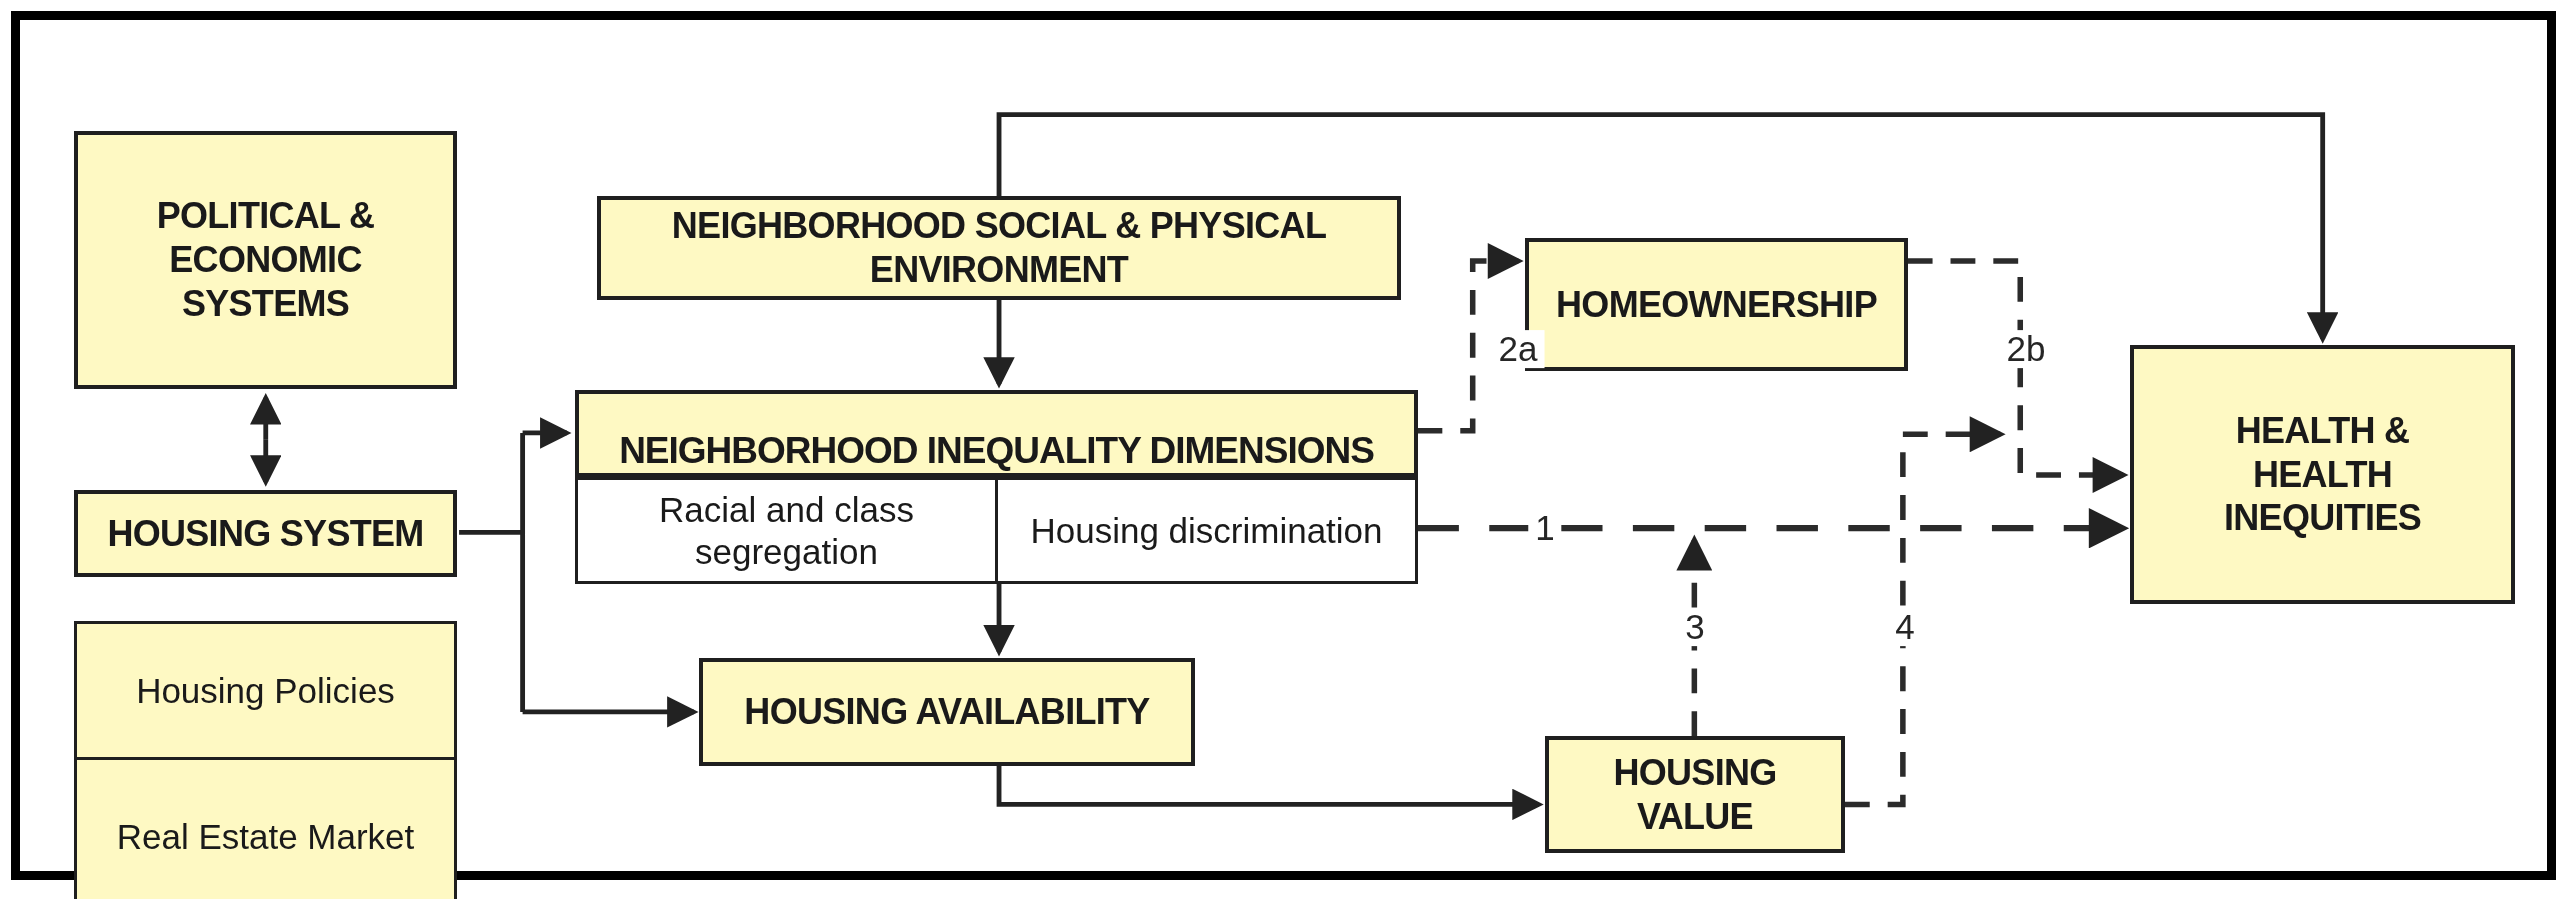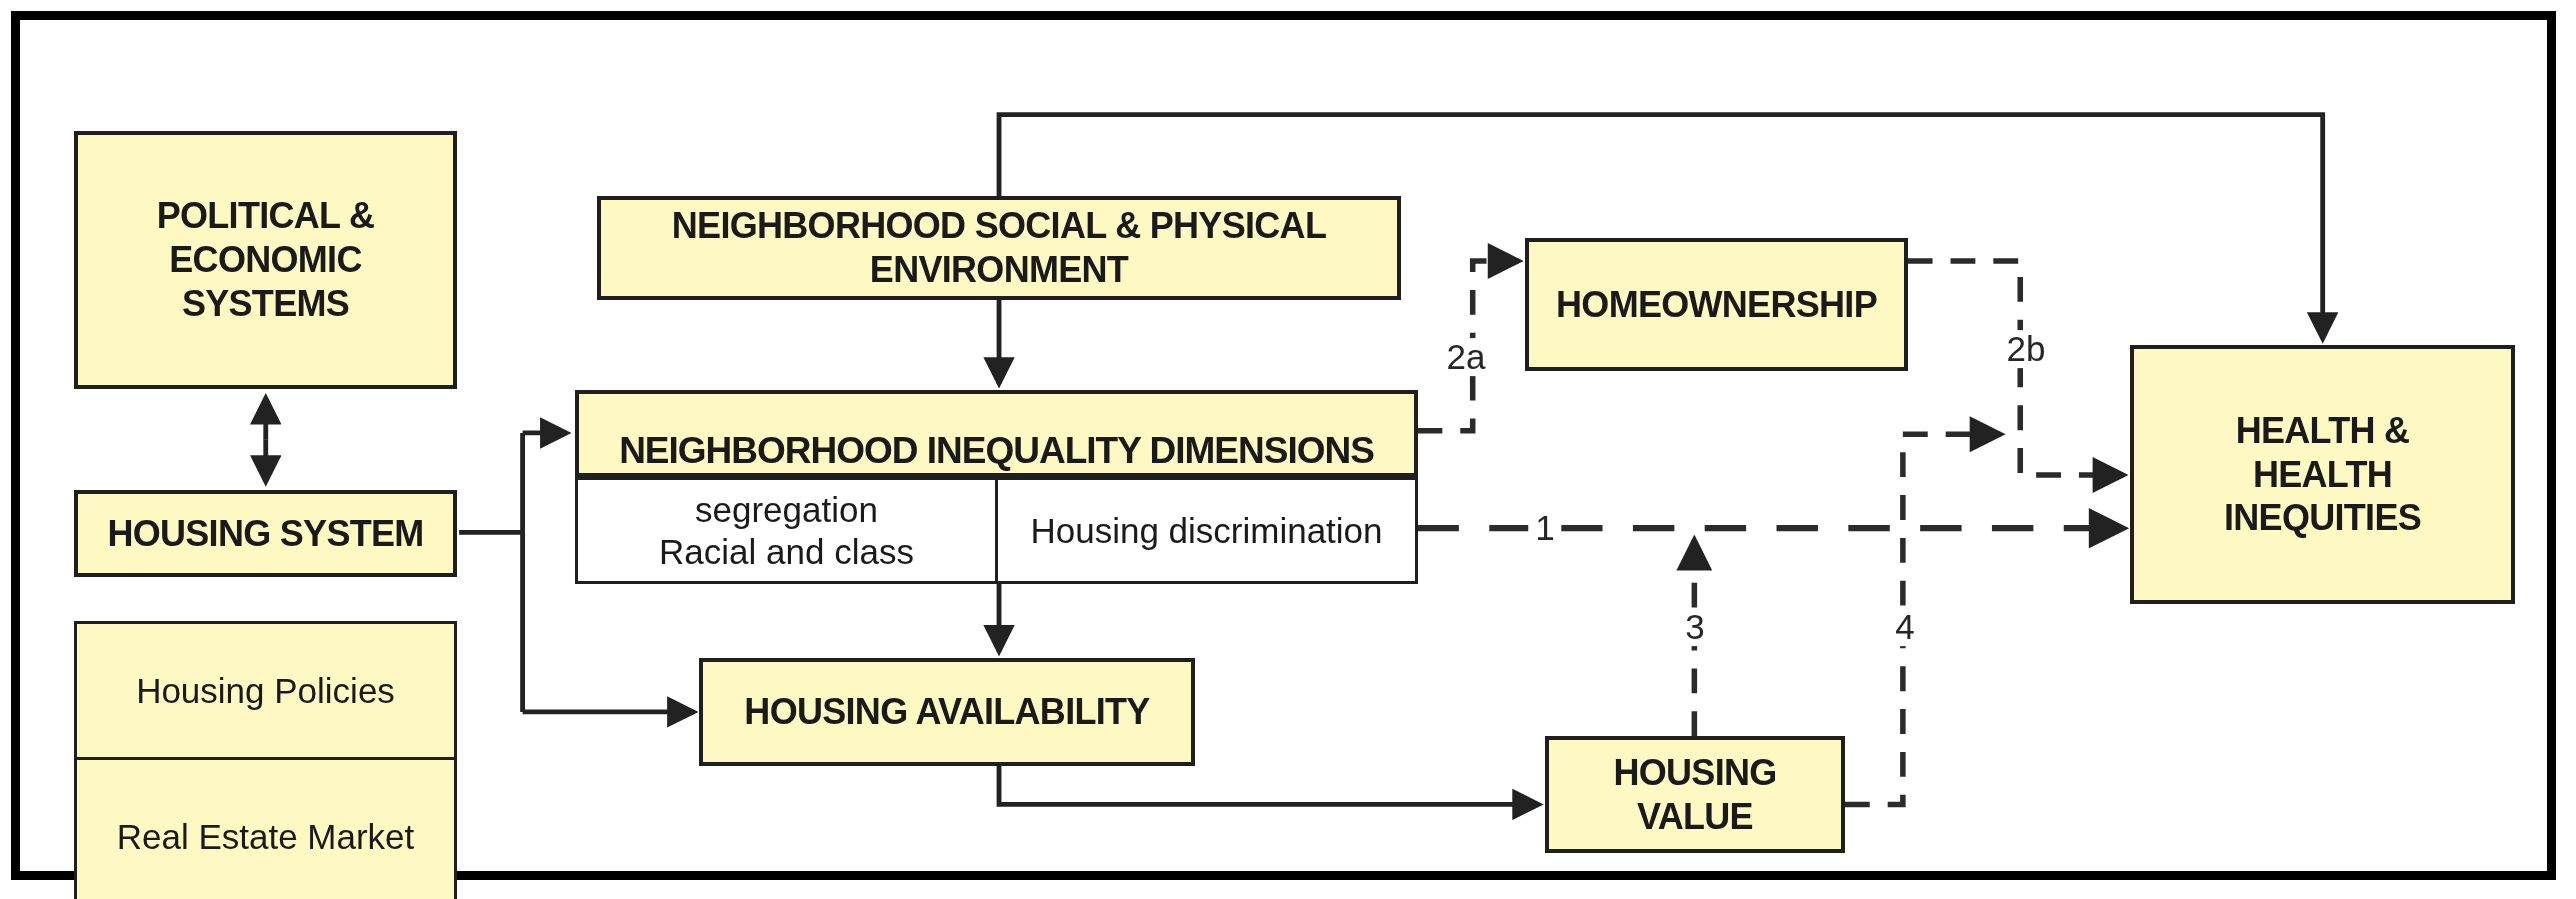"2a" div.num-label { left: 1466px -> 1518px; margin-top: 8px -> none }
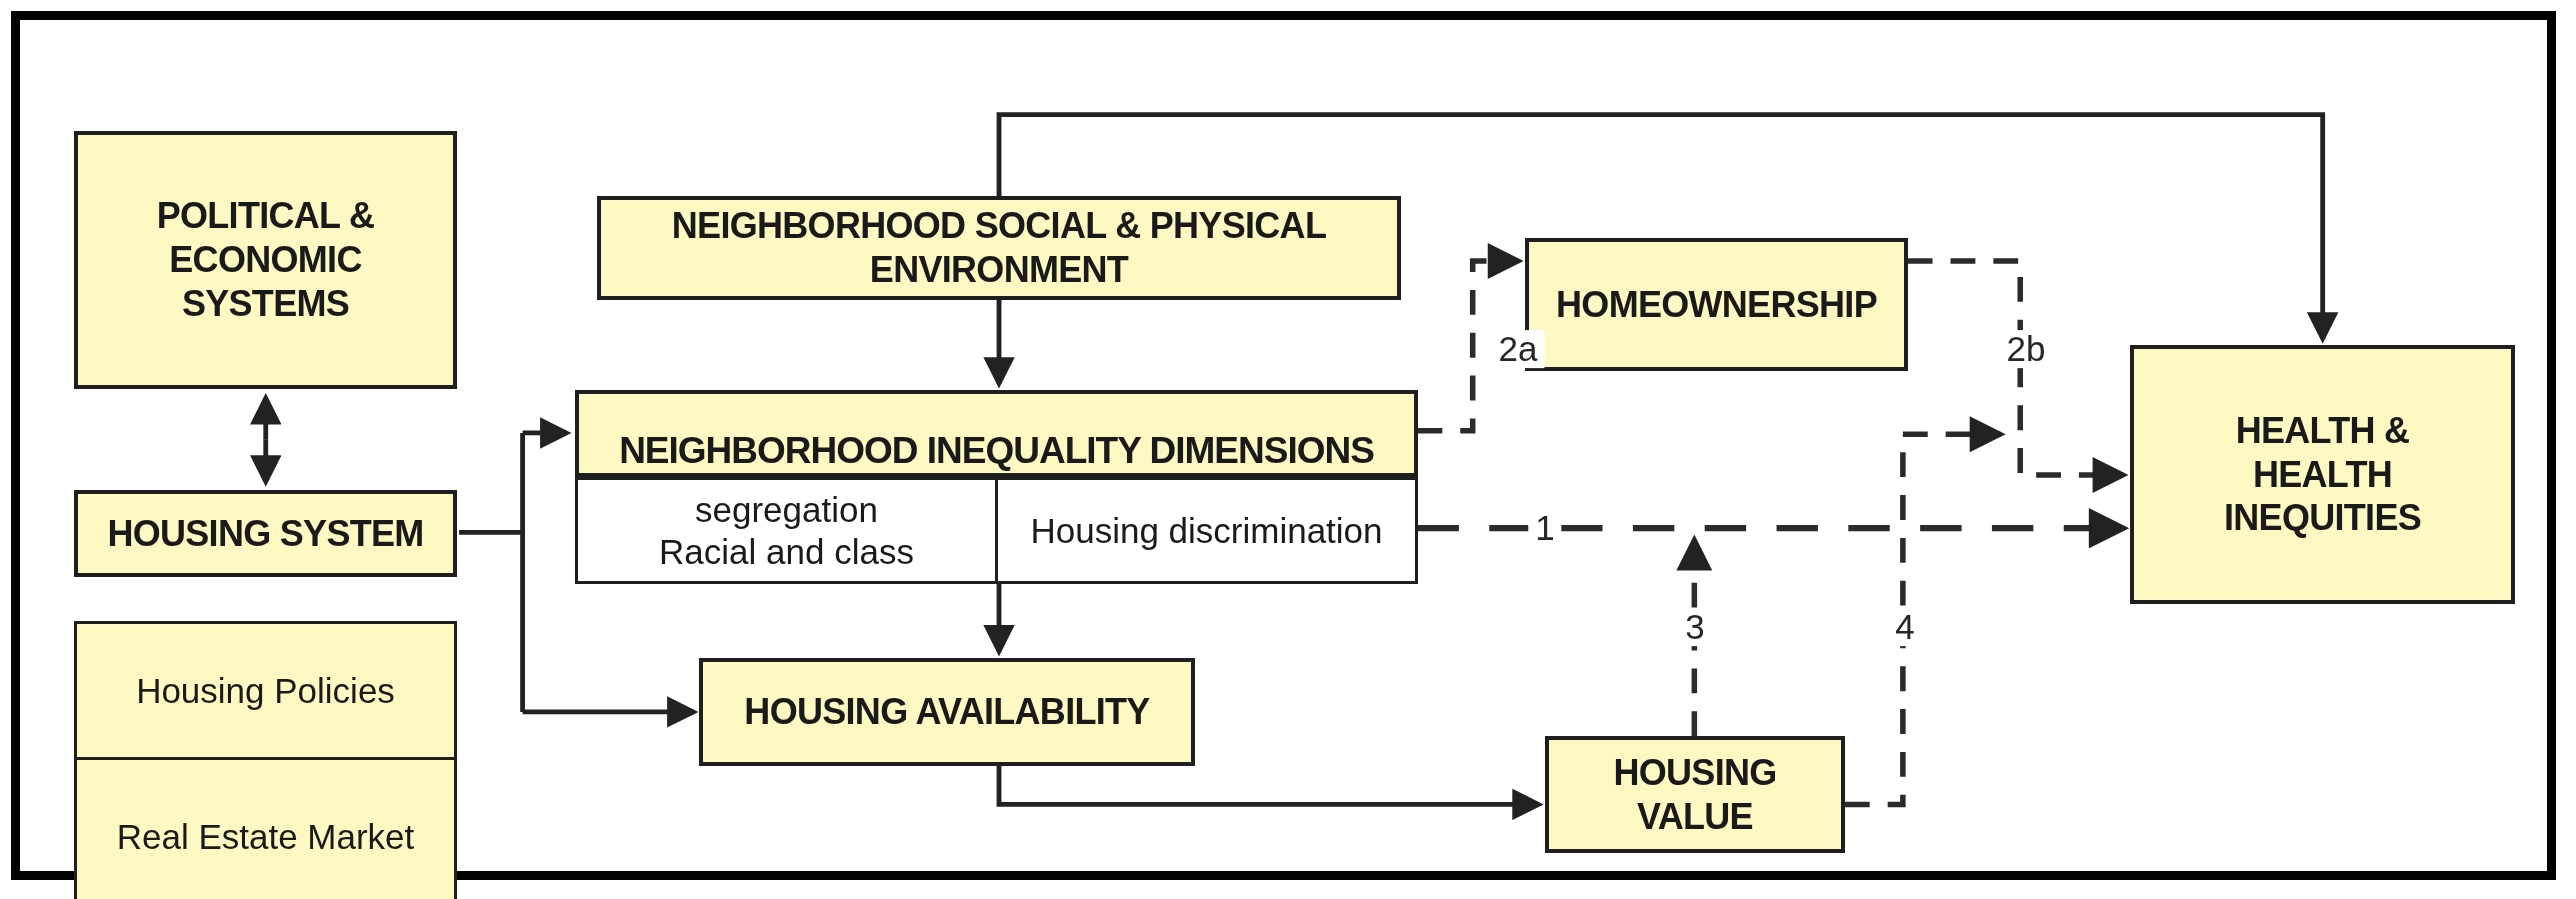"segregation" div { order: before "Racial and class" -> after "Racial and class" }
